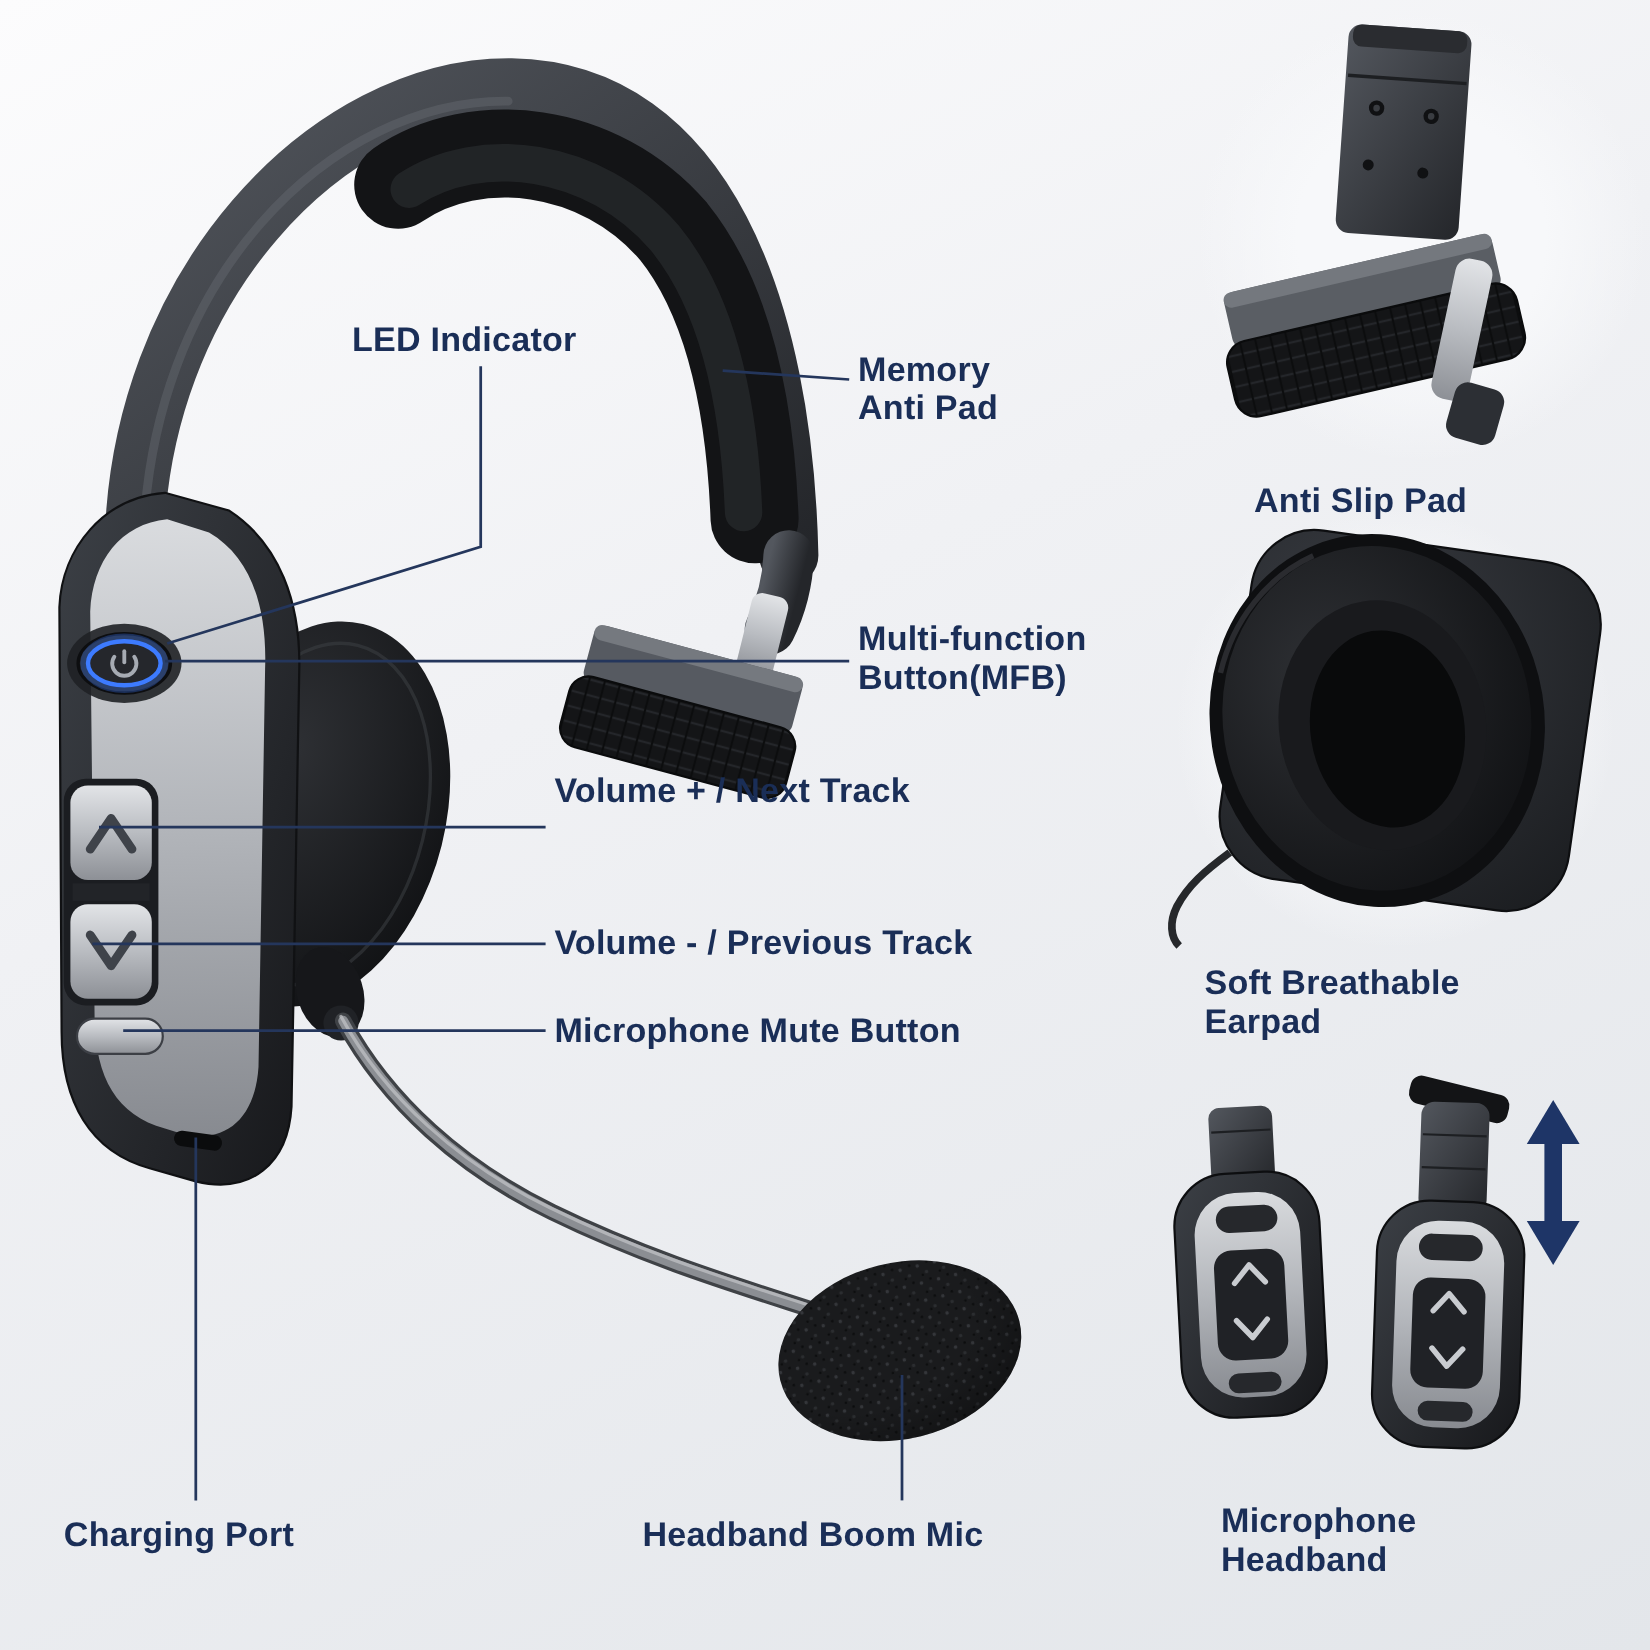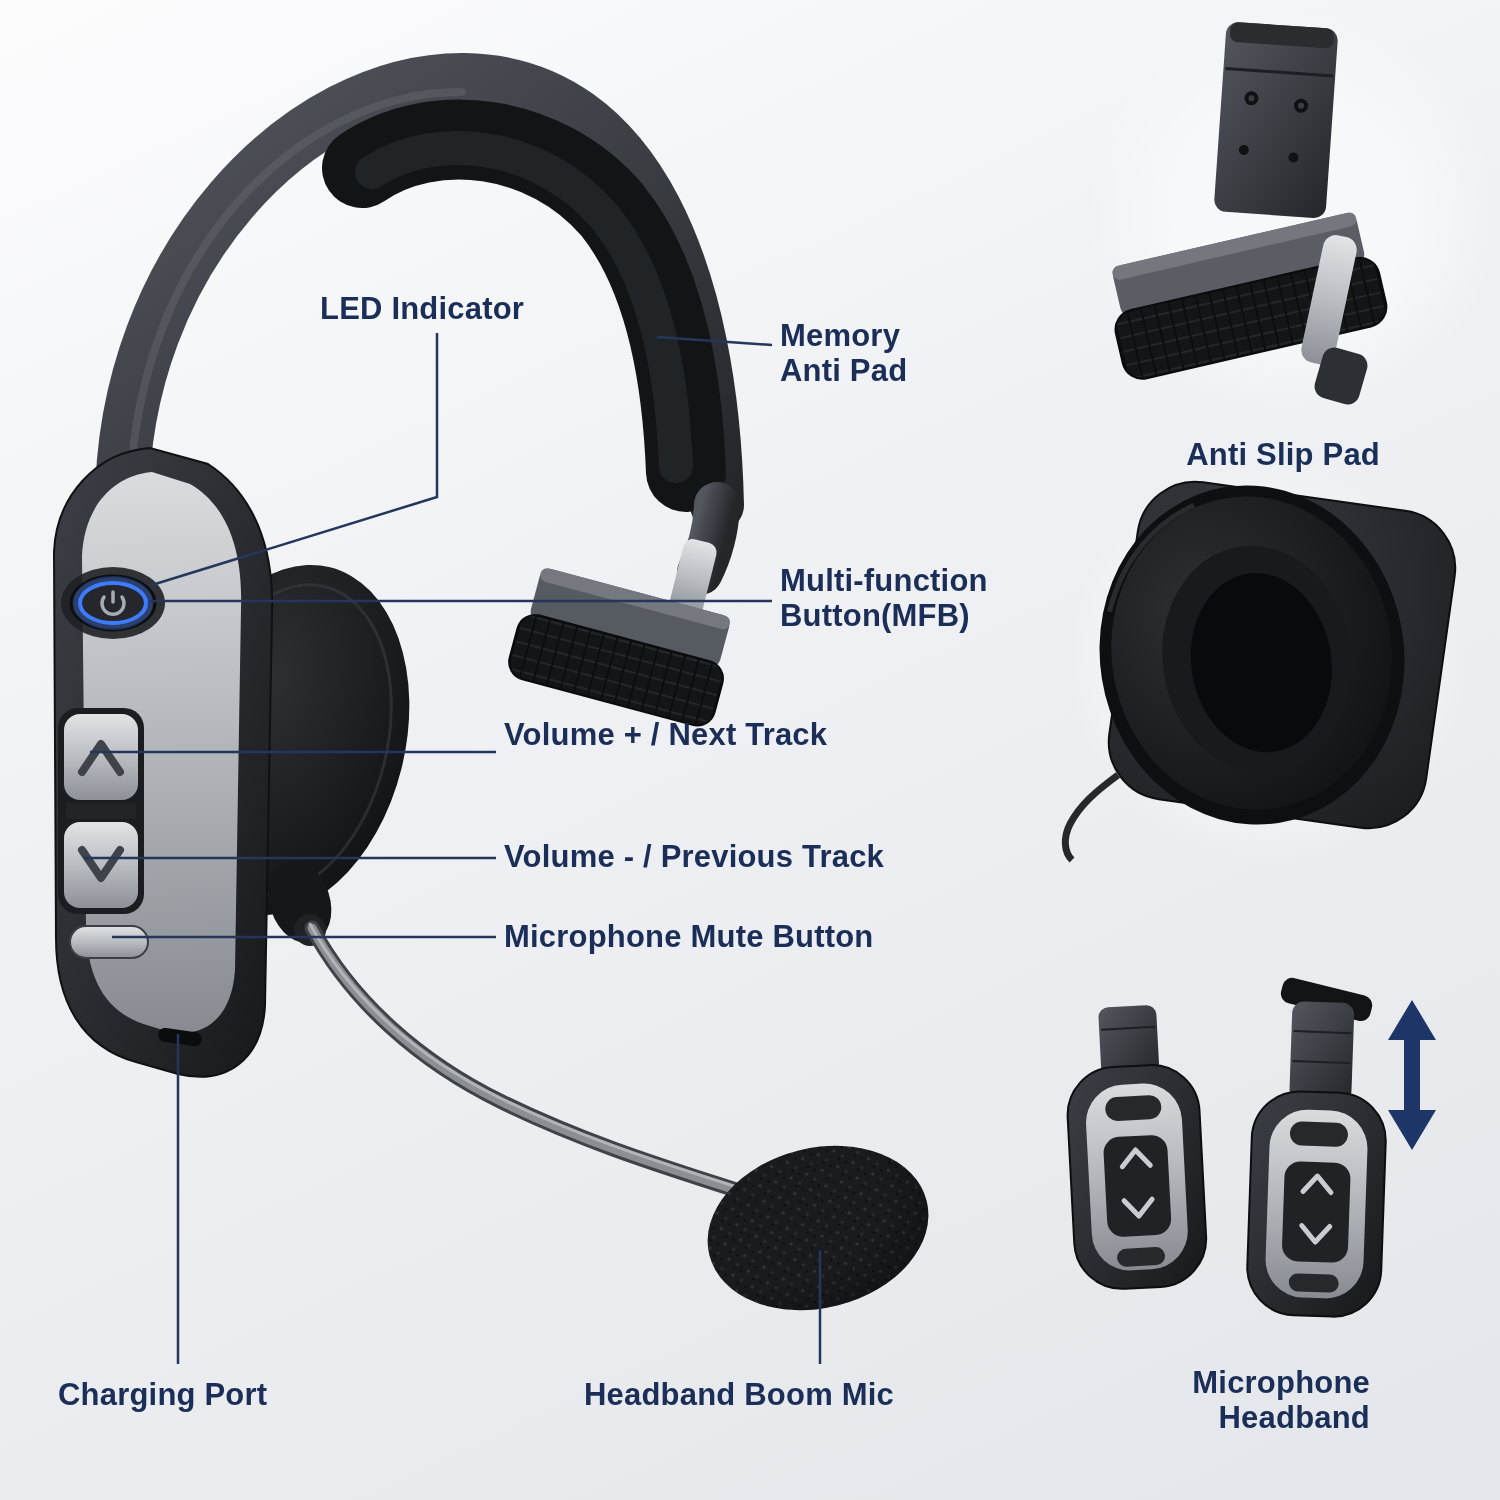"Anti Slip Pad" .center { text-align: right -> left }
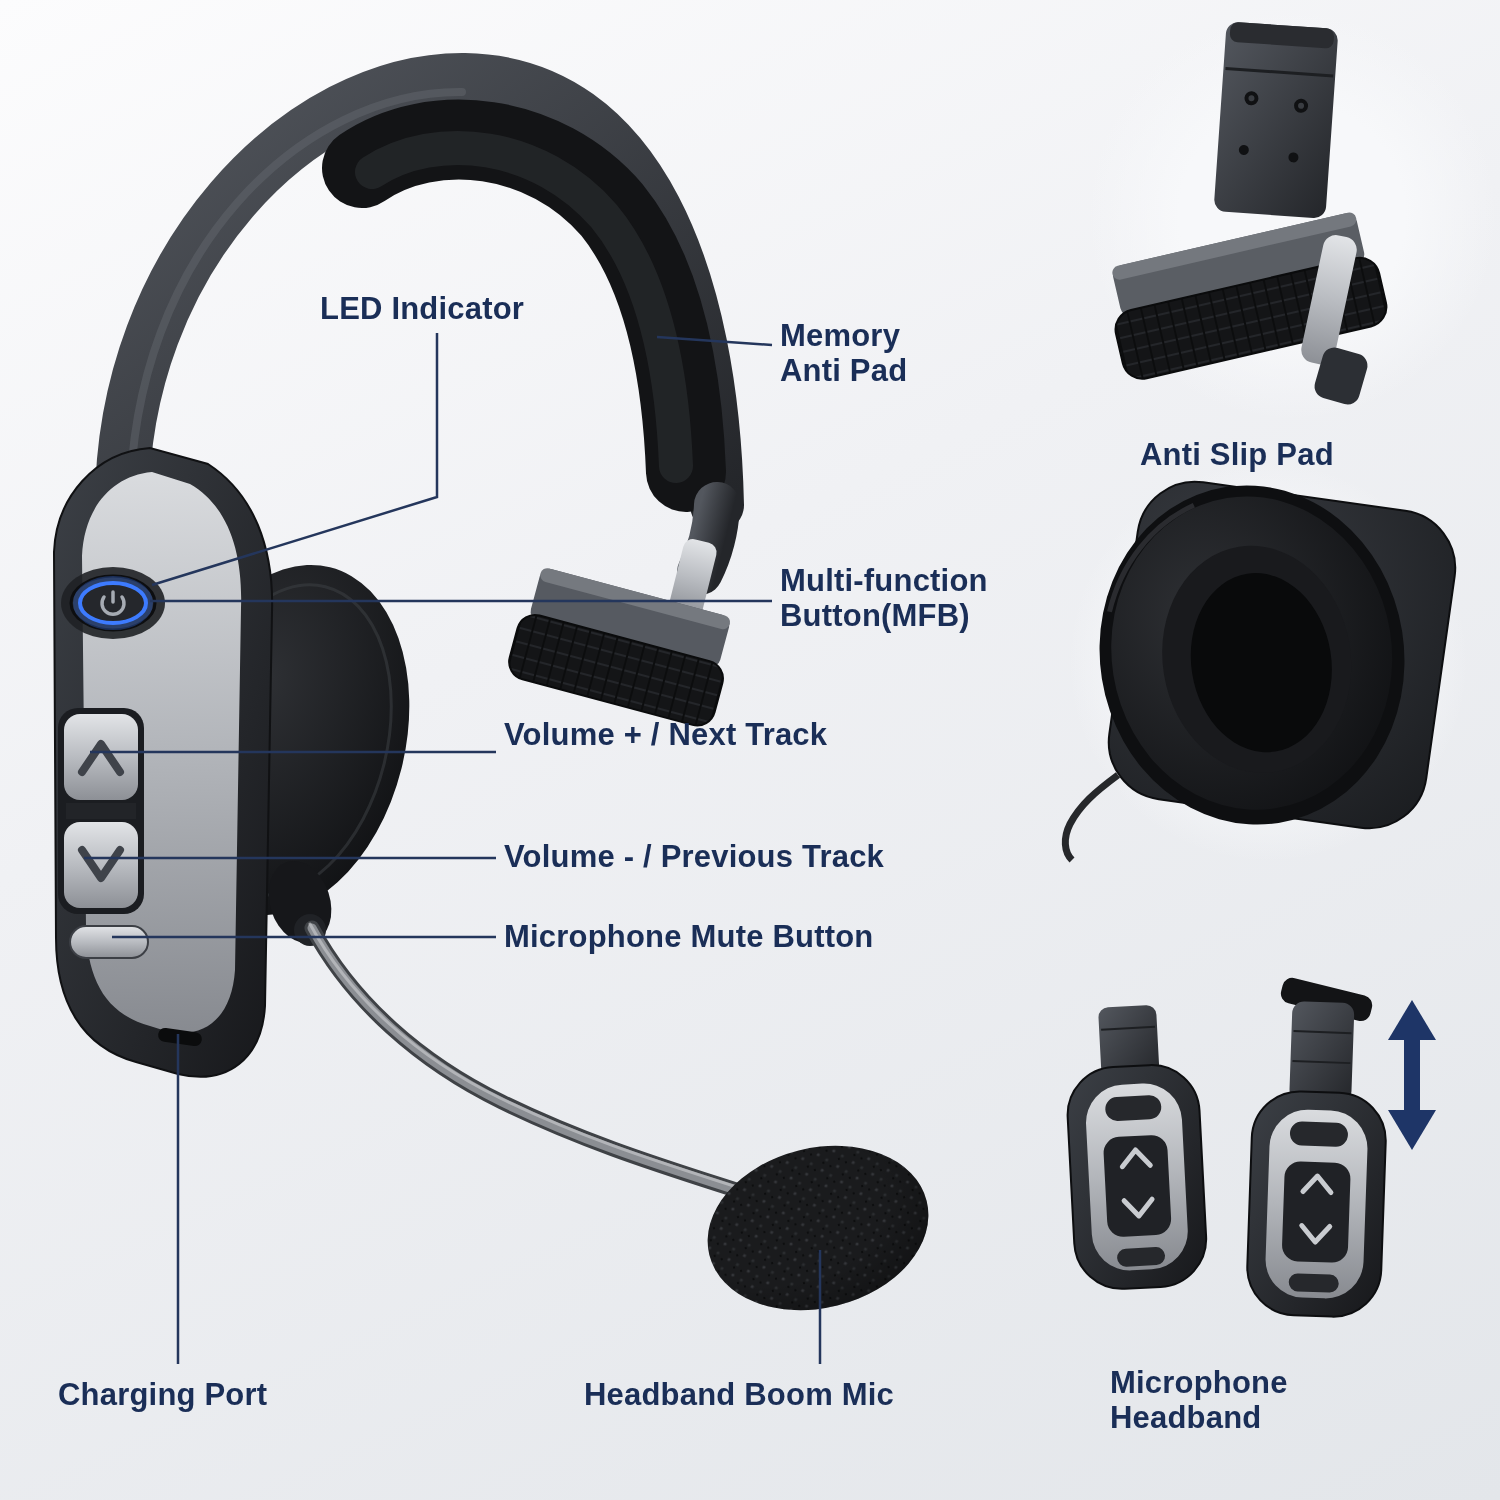"Volume + / Next Track" div.label { top: 717px -> 701px }
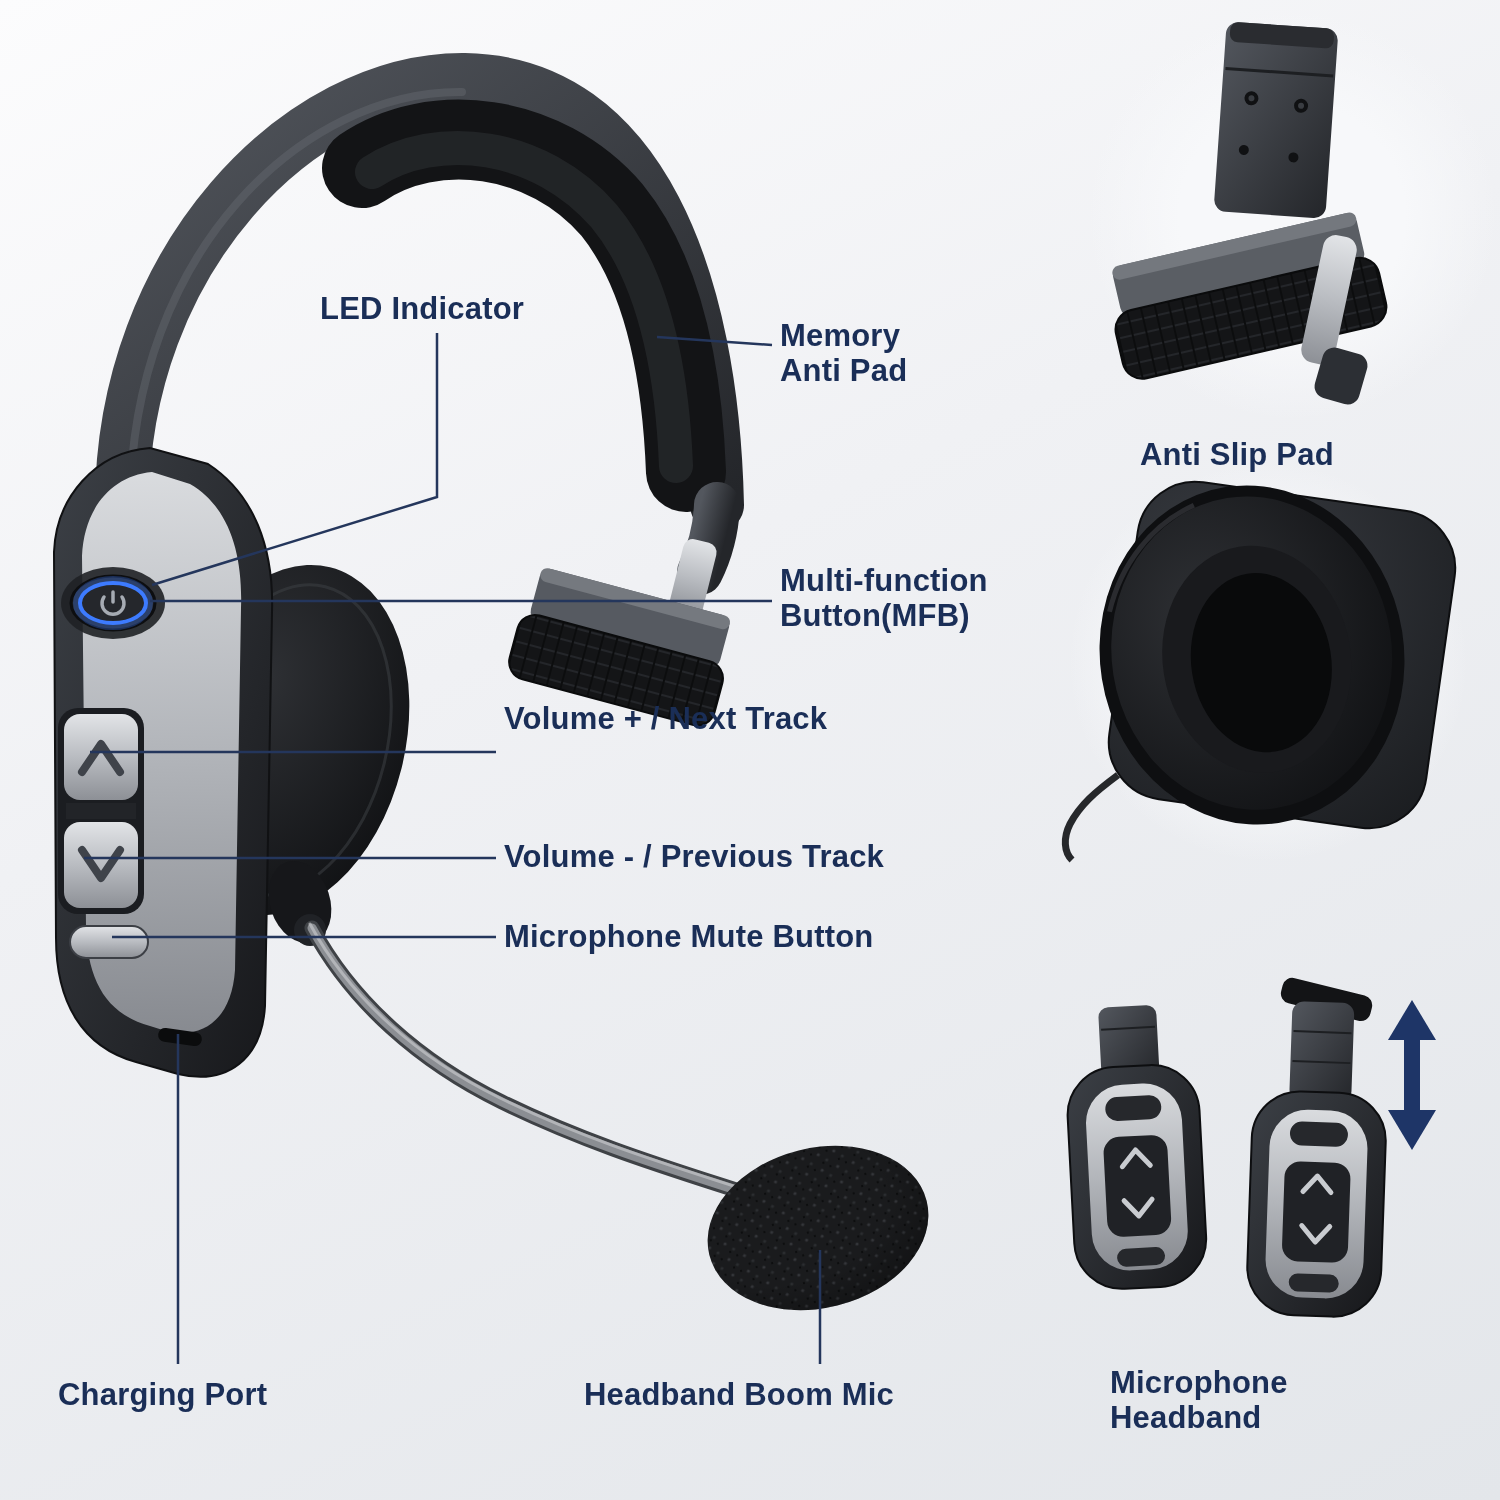"Soft Breathable Earpad" div.label { html: none -> <div>Soft Breathable Earpad</div> }
